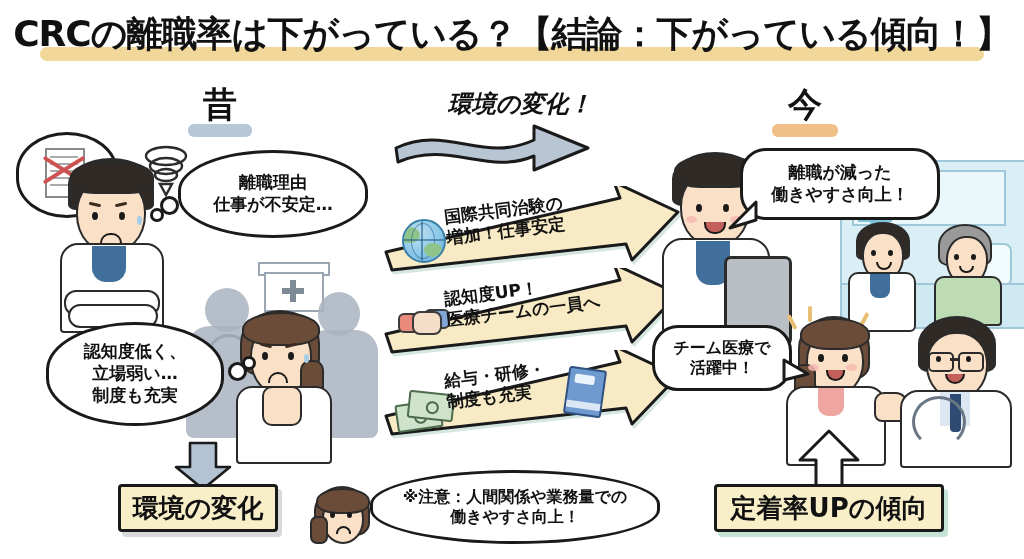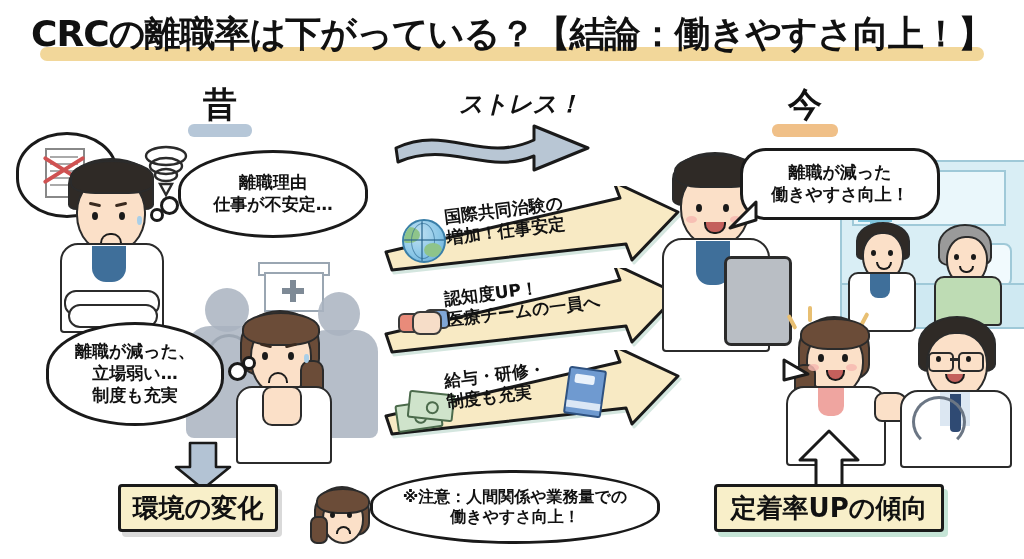"CRCの離職率は下がっている？【結論：働きやすさ向上！】" span { text: 働きやすさ向上 -> 下がっている傾向 }
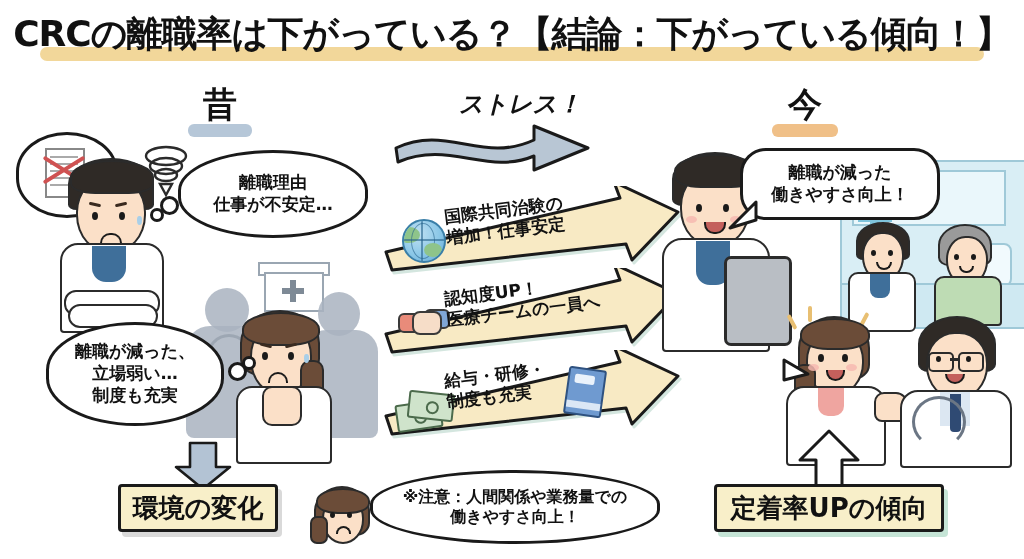"ストレス！" div.abs { text: ストレス -> 環境の変化 }
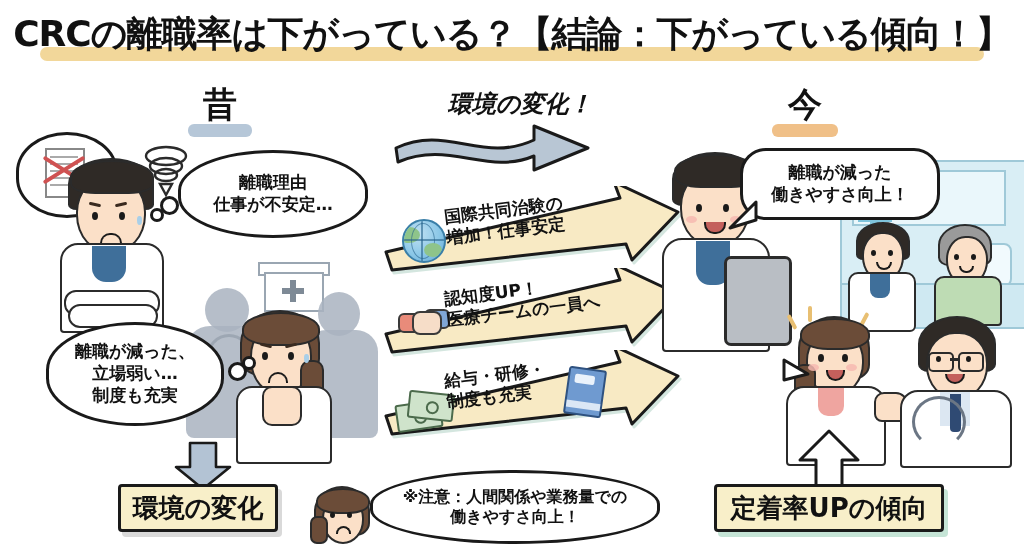"離職が減った、" span { text: 離職が減った -> 認知度低く }
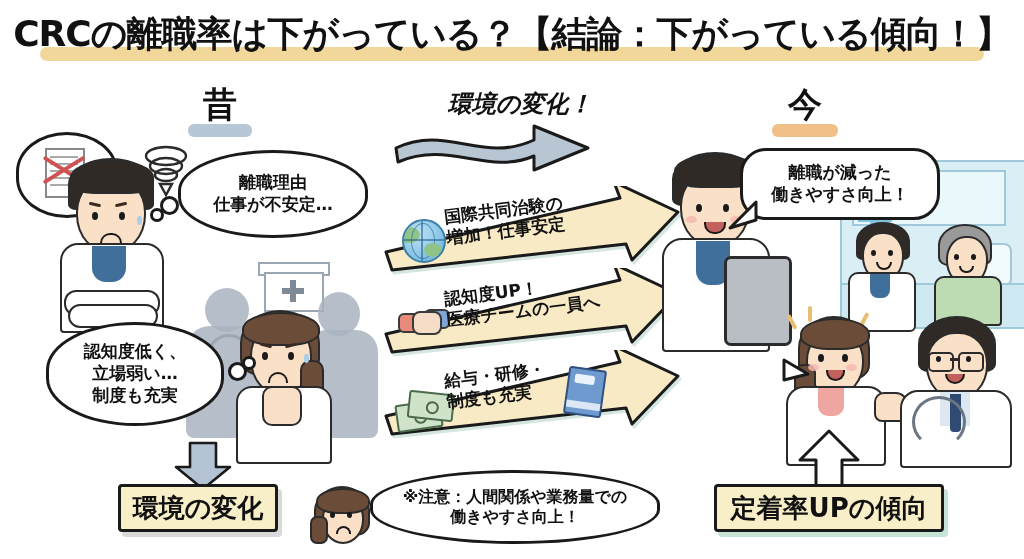"チーム医療で" div.abs { html: none -> <div> <span> <span>チーム医療で</span> <span>活躍中！</span> </span> </div> }
